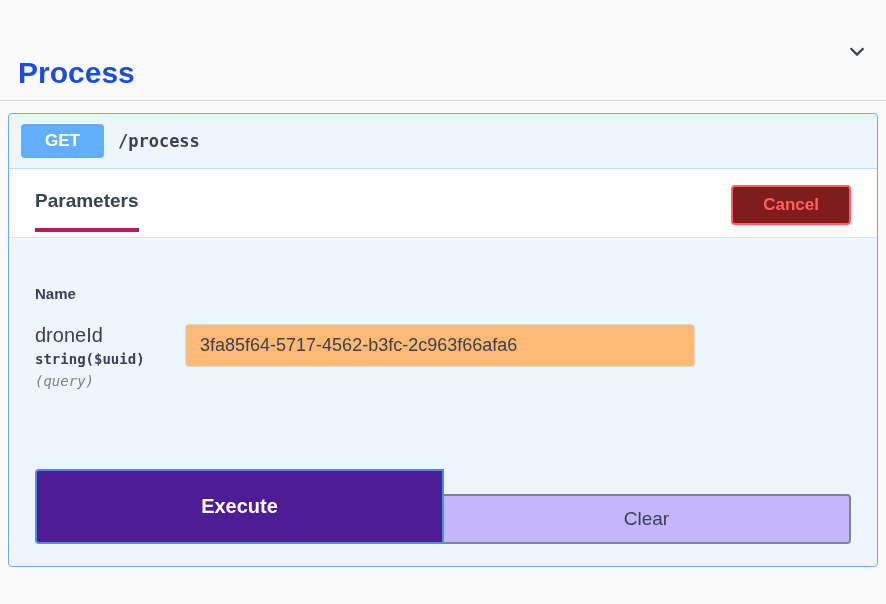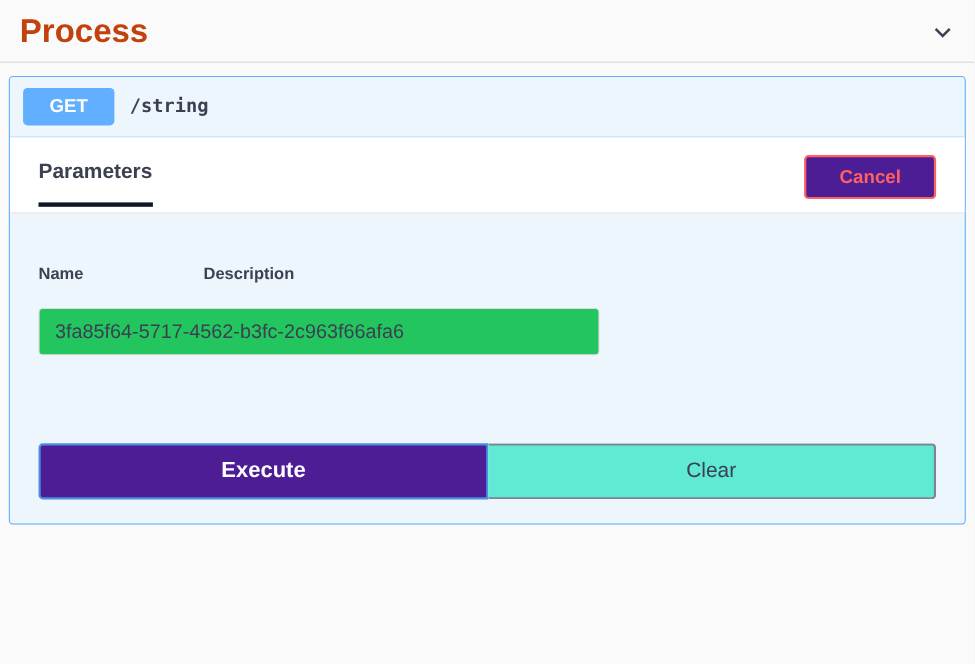"Process" .section-title { color: #c2410c -> #1d4ed8; margin-top: none -> 44px }
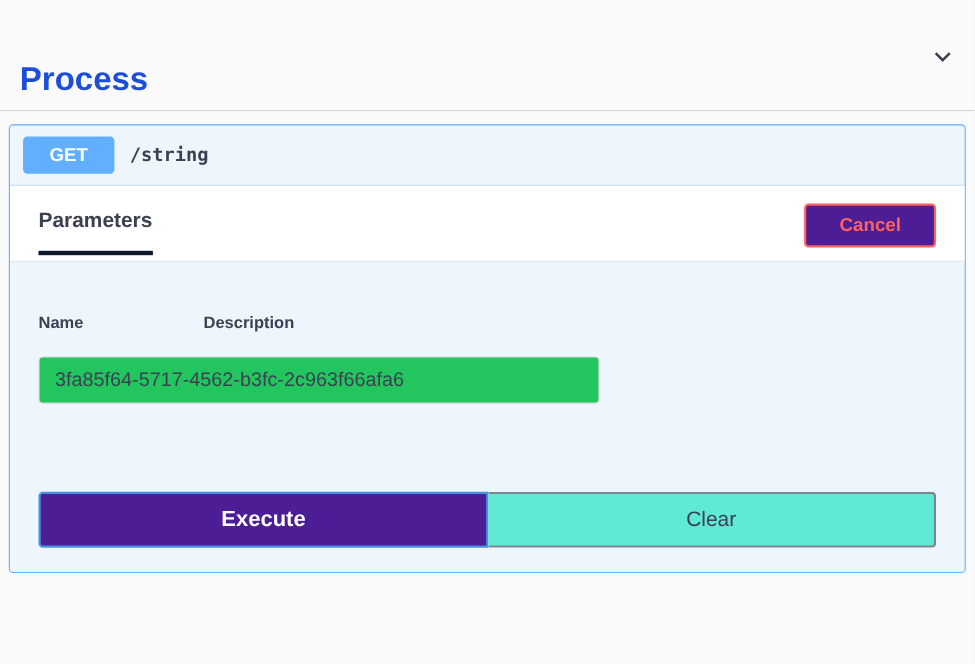"/string" span.op-path { text: /string -> /process }
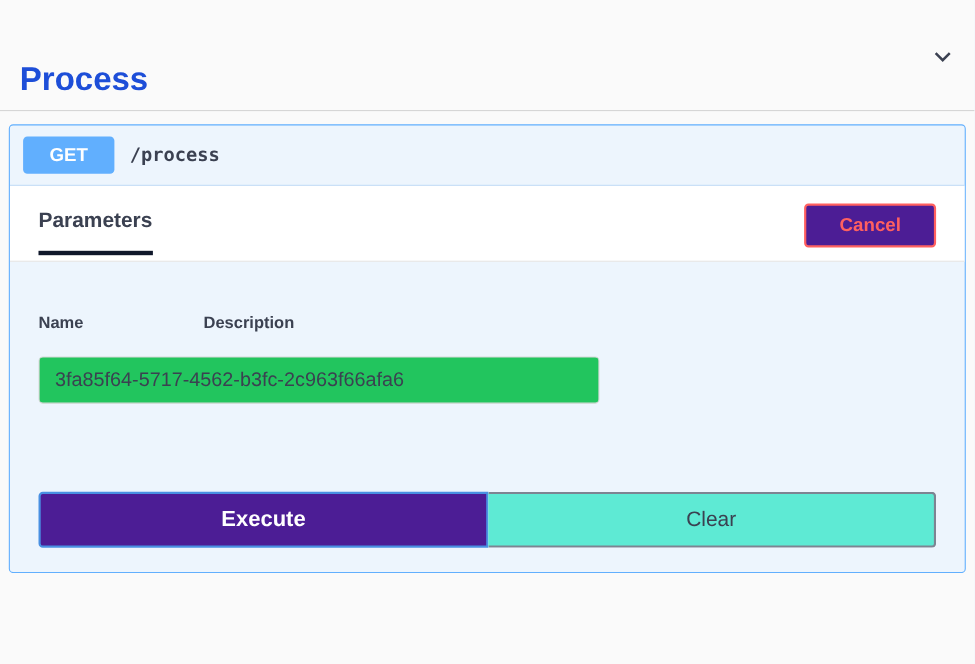"Parameters" .tab { border-bottom: 4px solid #0f172a -> 4px solid #be185d }
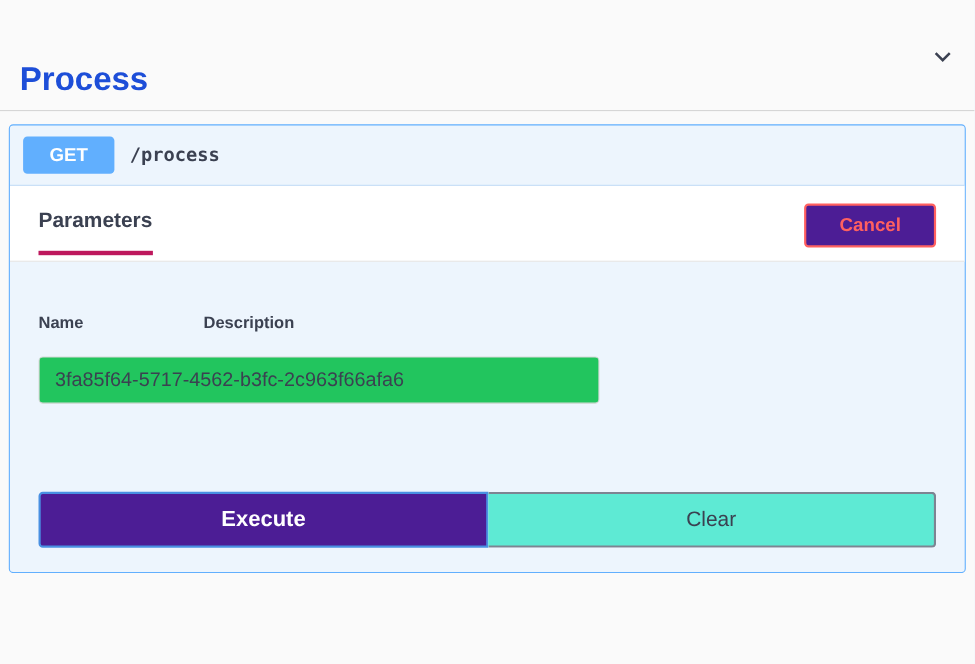"Cancel" .cancel-btn { background: #4c1d95 -> #7f1d1d }
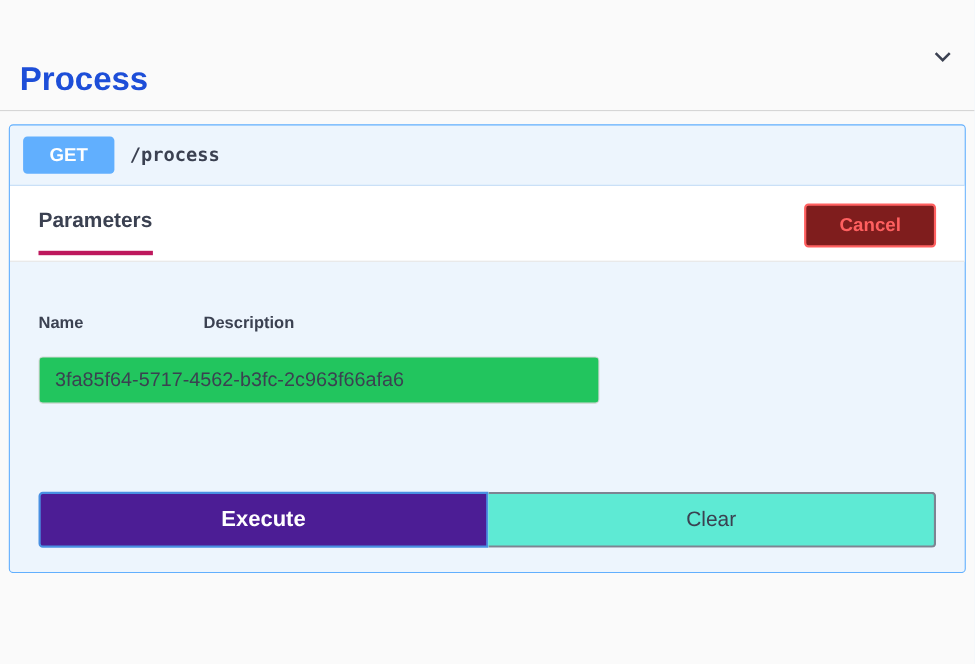"Description" div.col-desc { html: <div>Description</div> -> none }
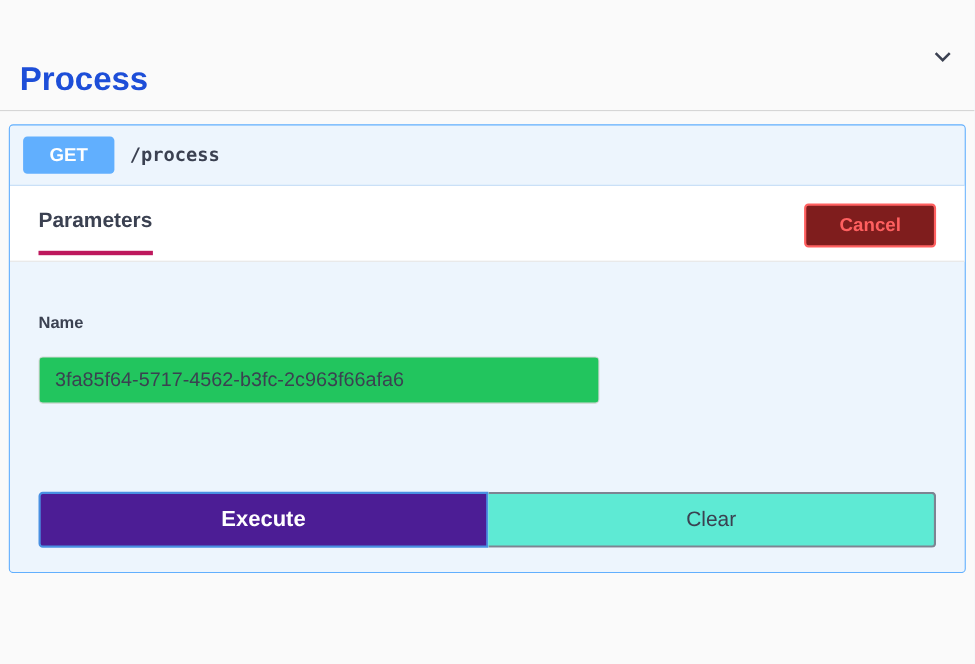"droneId" div.param-meta { html: none -> <div> <div>droneId</div> <div>string($uuid)</div> <div>(query)</div> </div> }
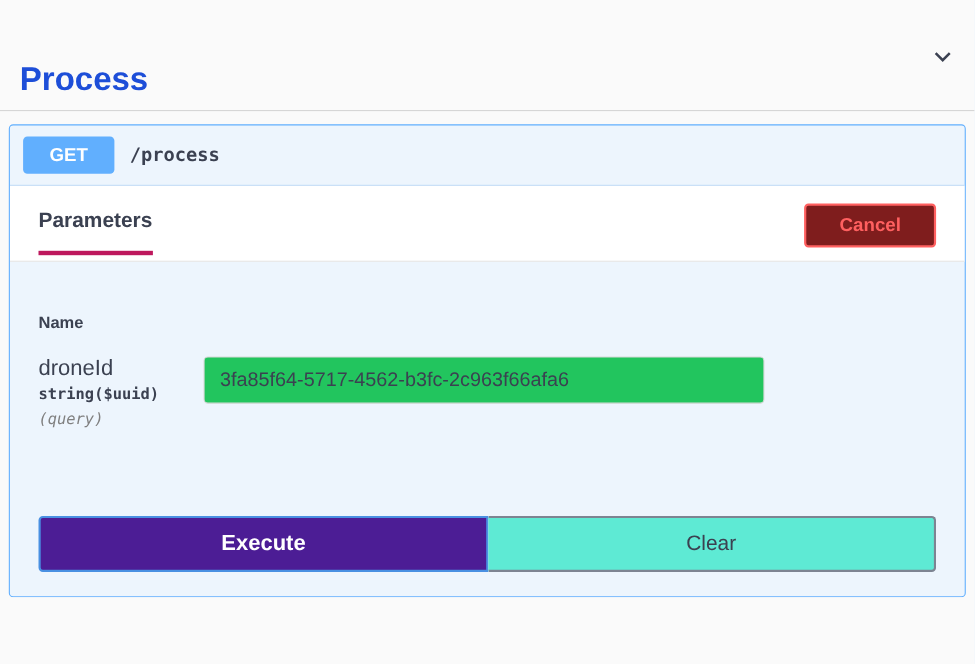"3fa85f64-5717-4562-b3fc-2c963f66afa6" .param-input { background: #22c55e -> #fdba74 }
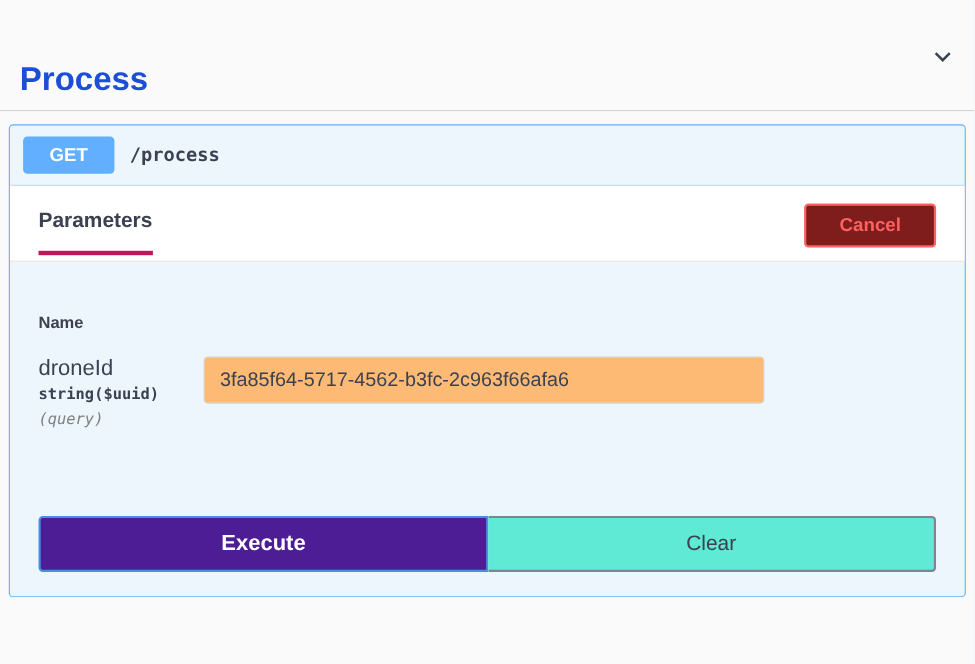"Clear" .clear-btn { background: #5eead4 -> #c4b5fd; margin-top: none -> 25px }
